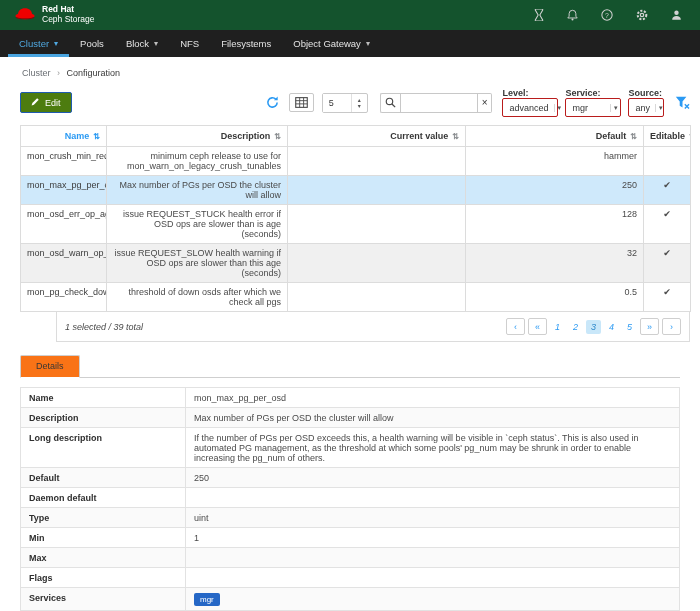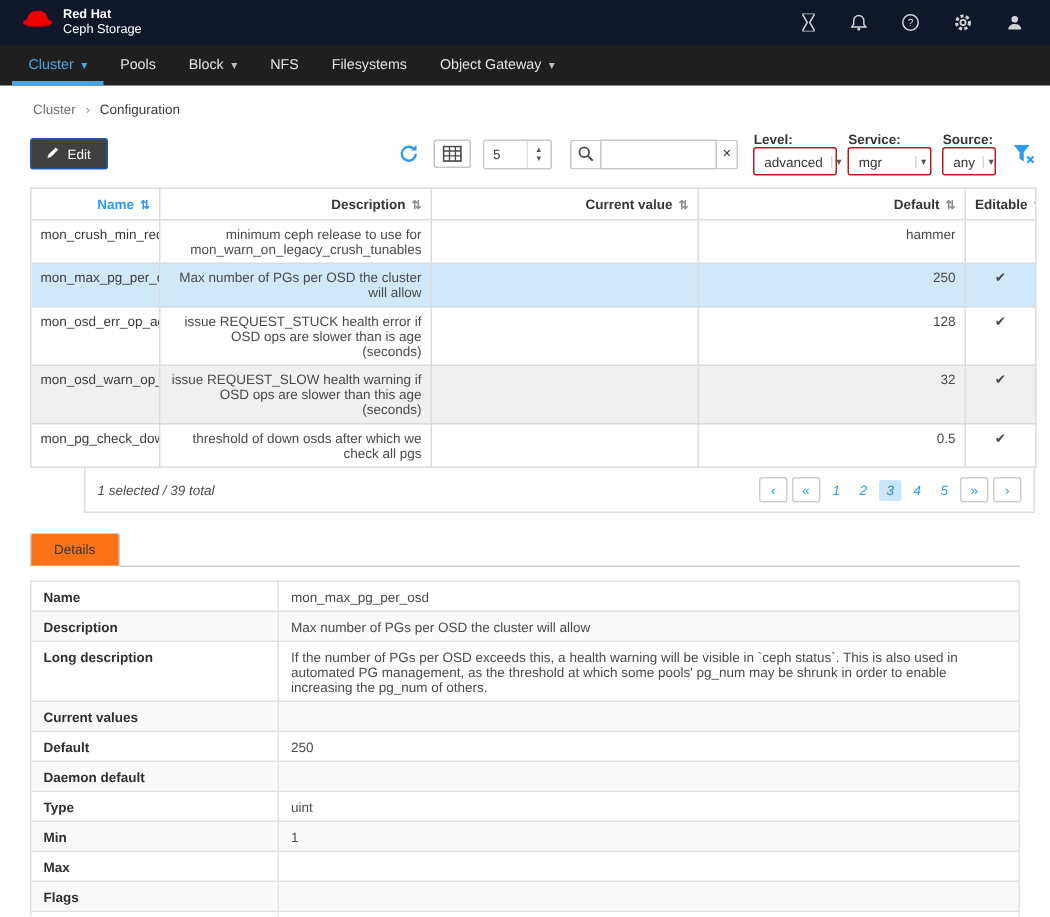"Red Hat" .masthead { background: #0f172a -> #14532d }
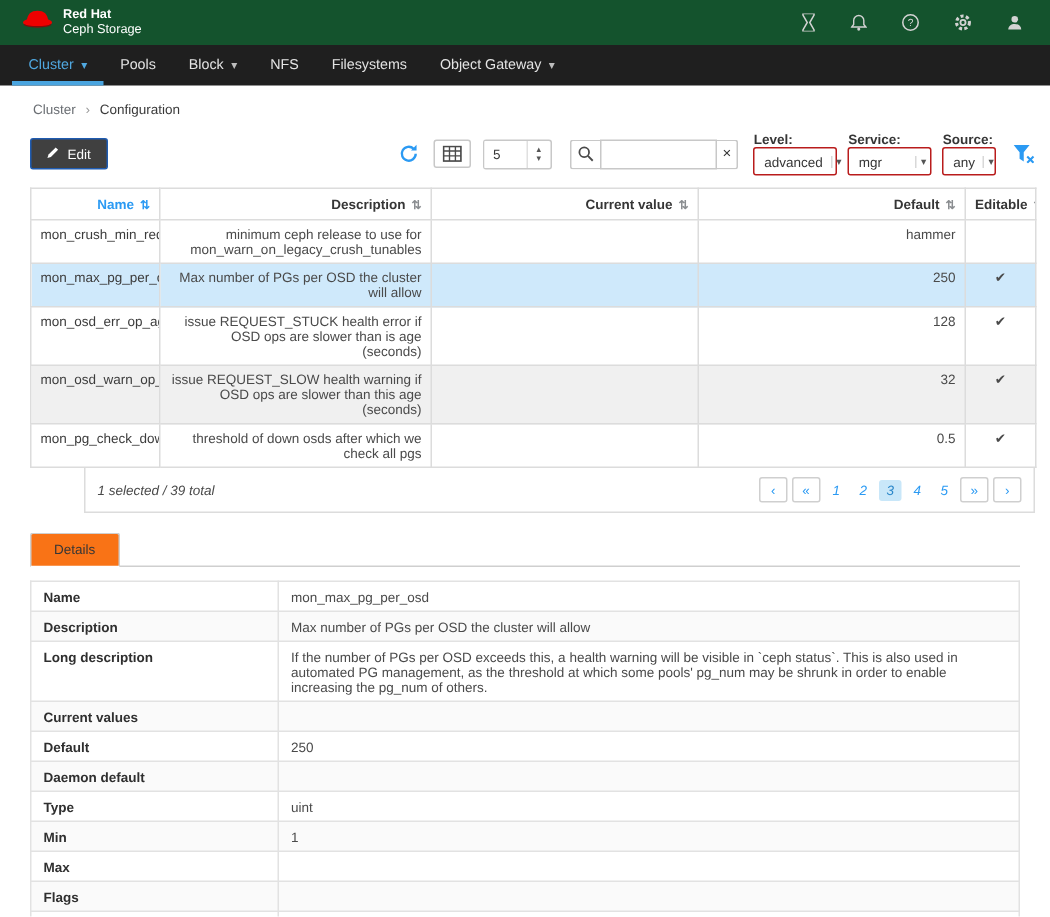"Edit" .btn-primary { background: #404040 -> #4d7c0f }
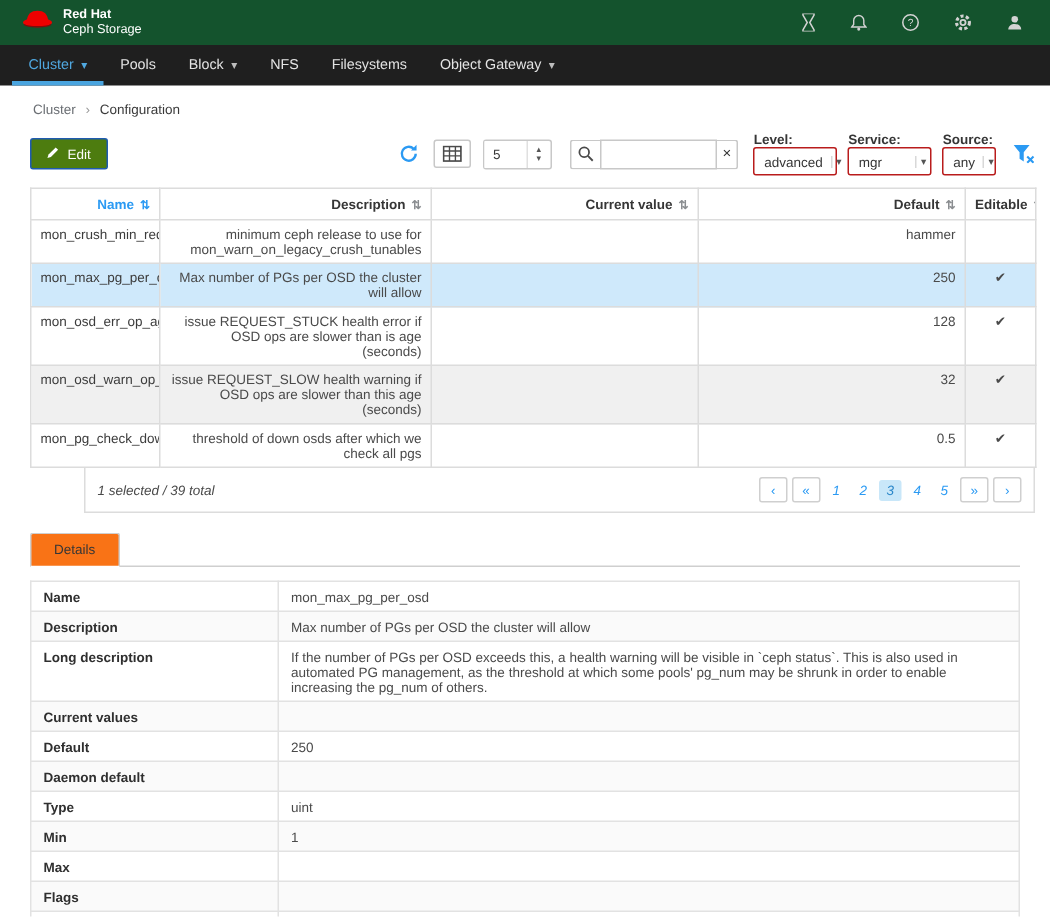"Current values" tr { html: <tr> <td>Current values</td> <td></td> </tr> -> none }
